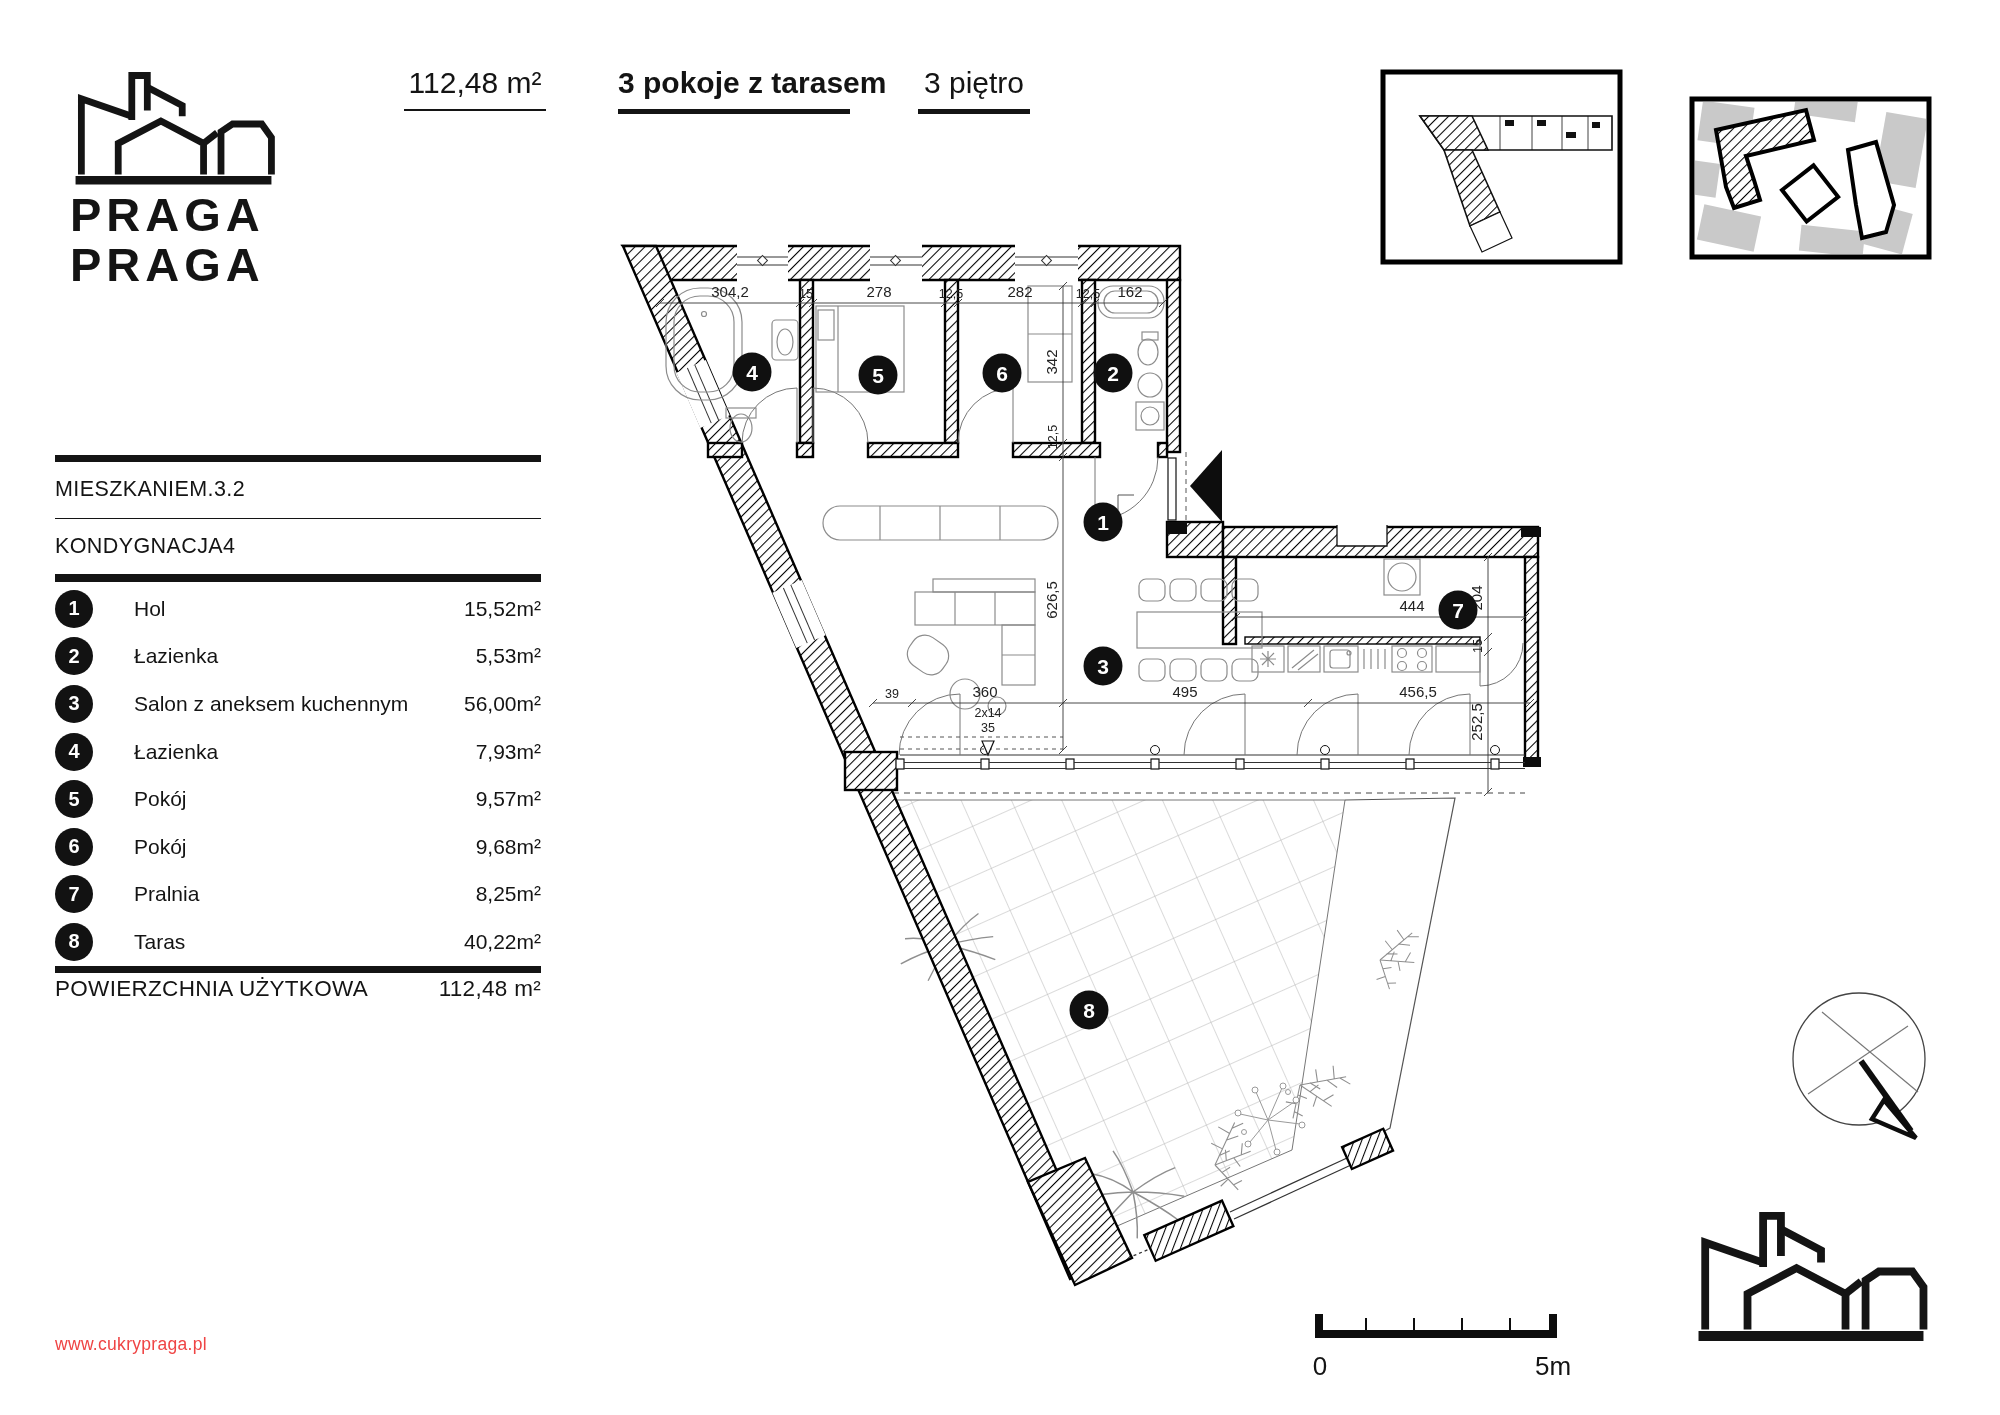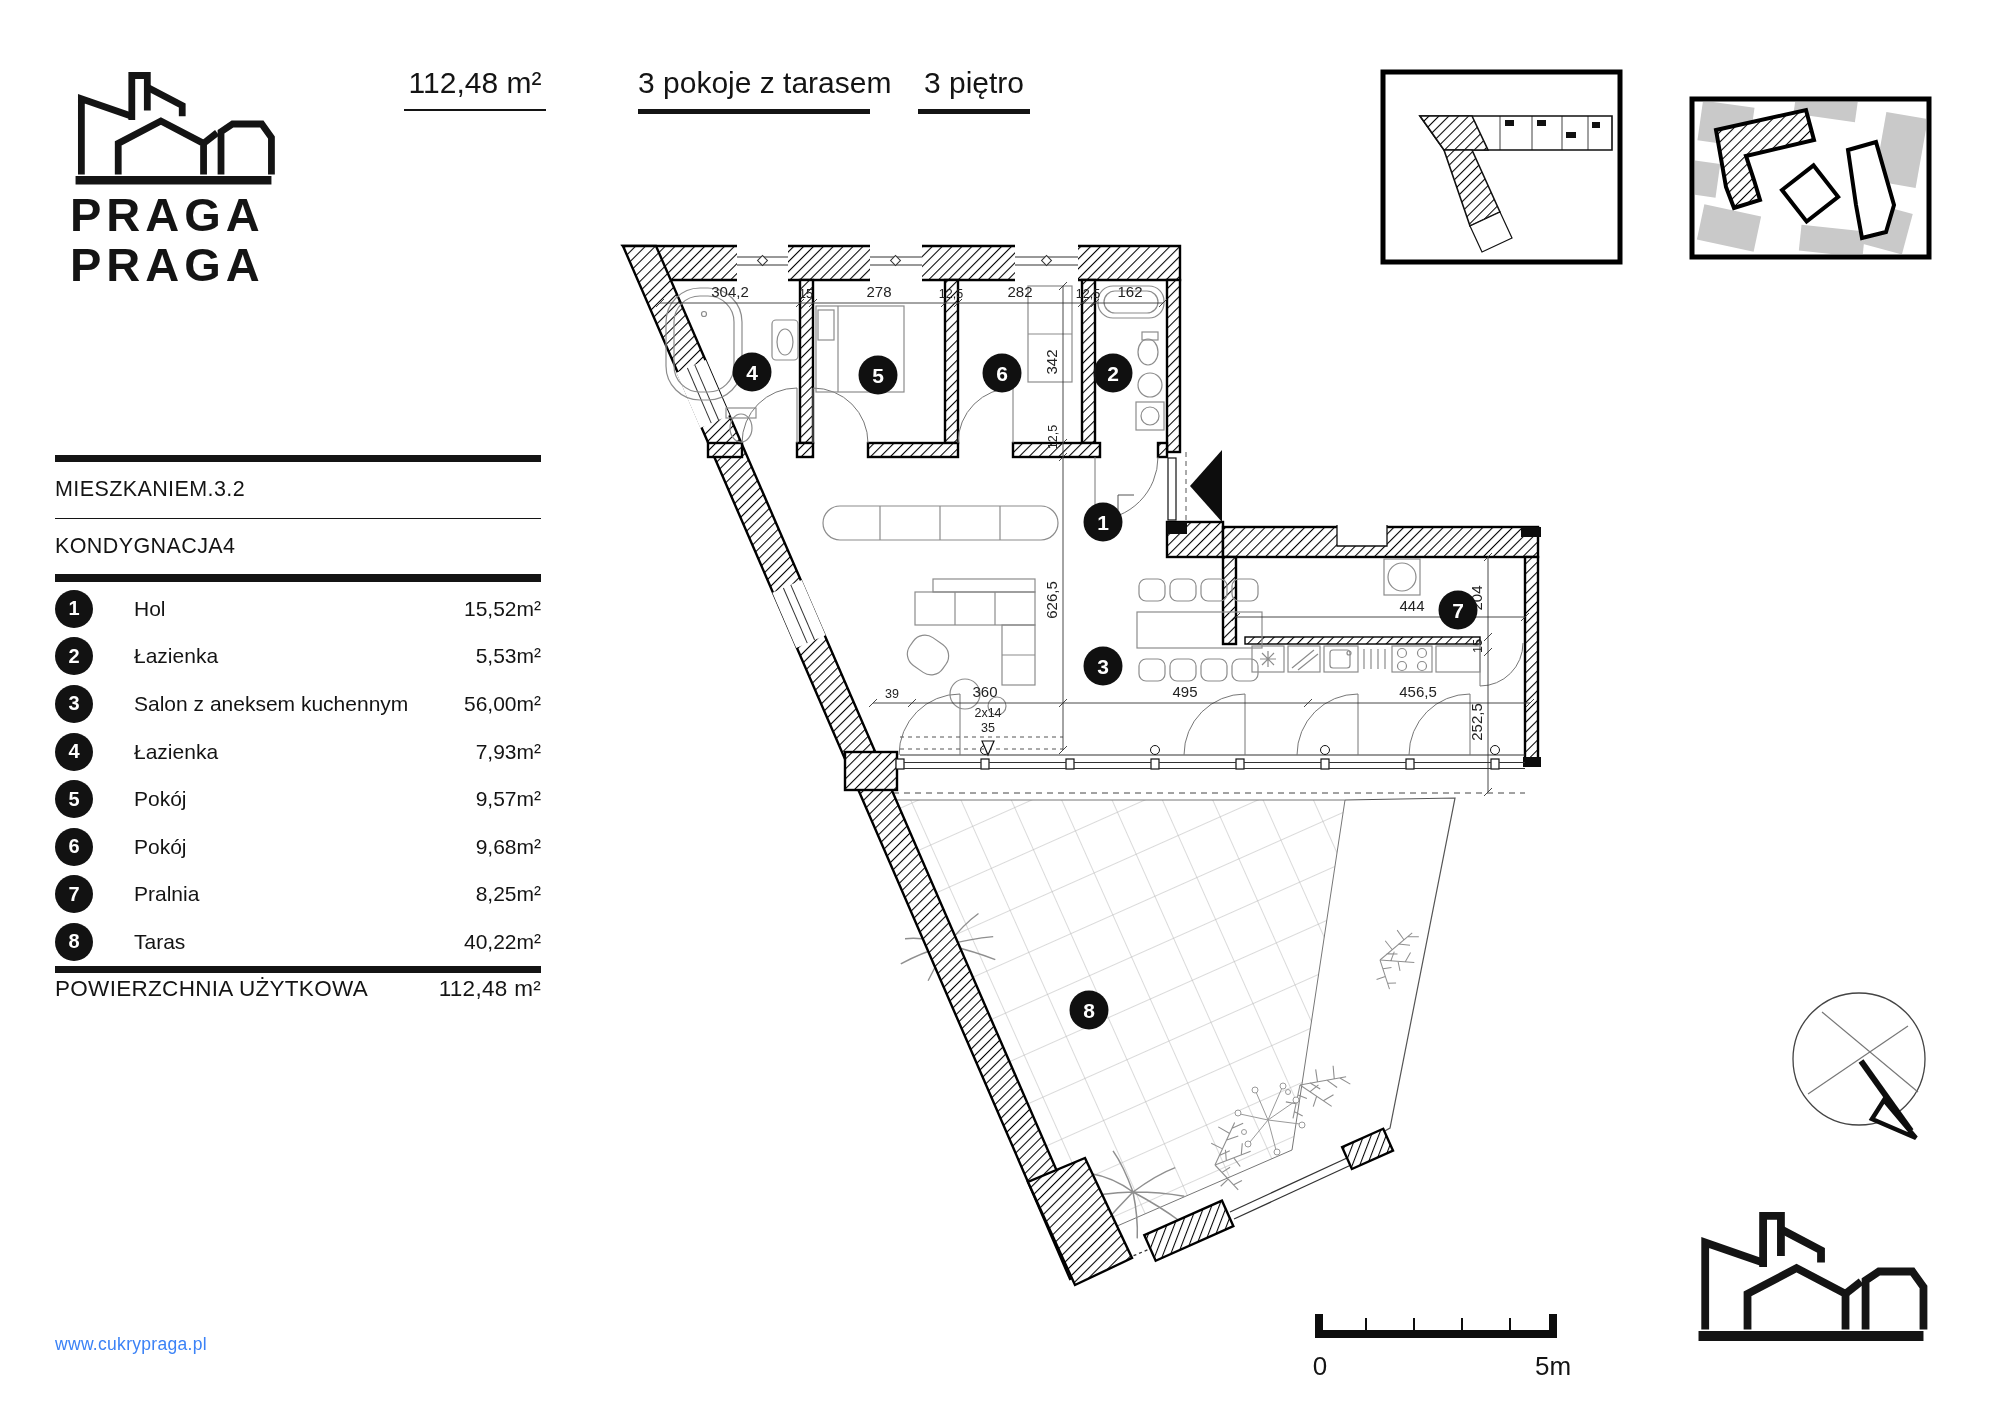"3 pokoje z tarasem" #h-type { font-weight: normal -> bold; left: 638px -> 618px }
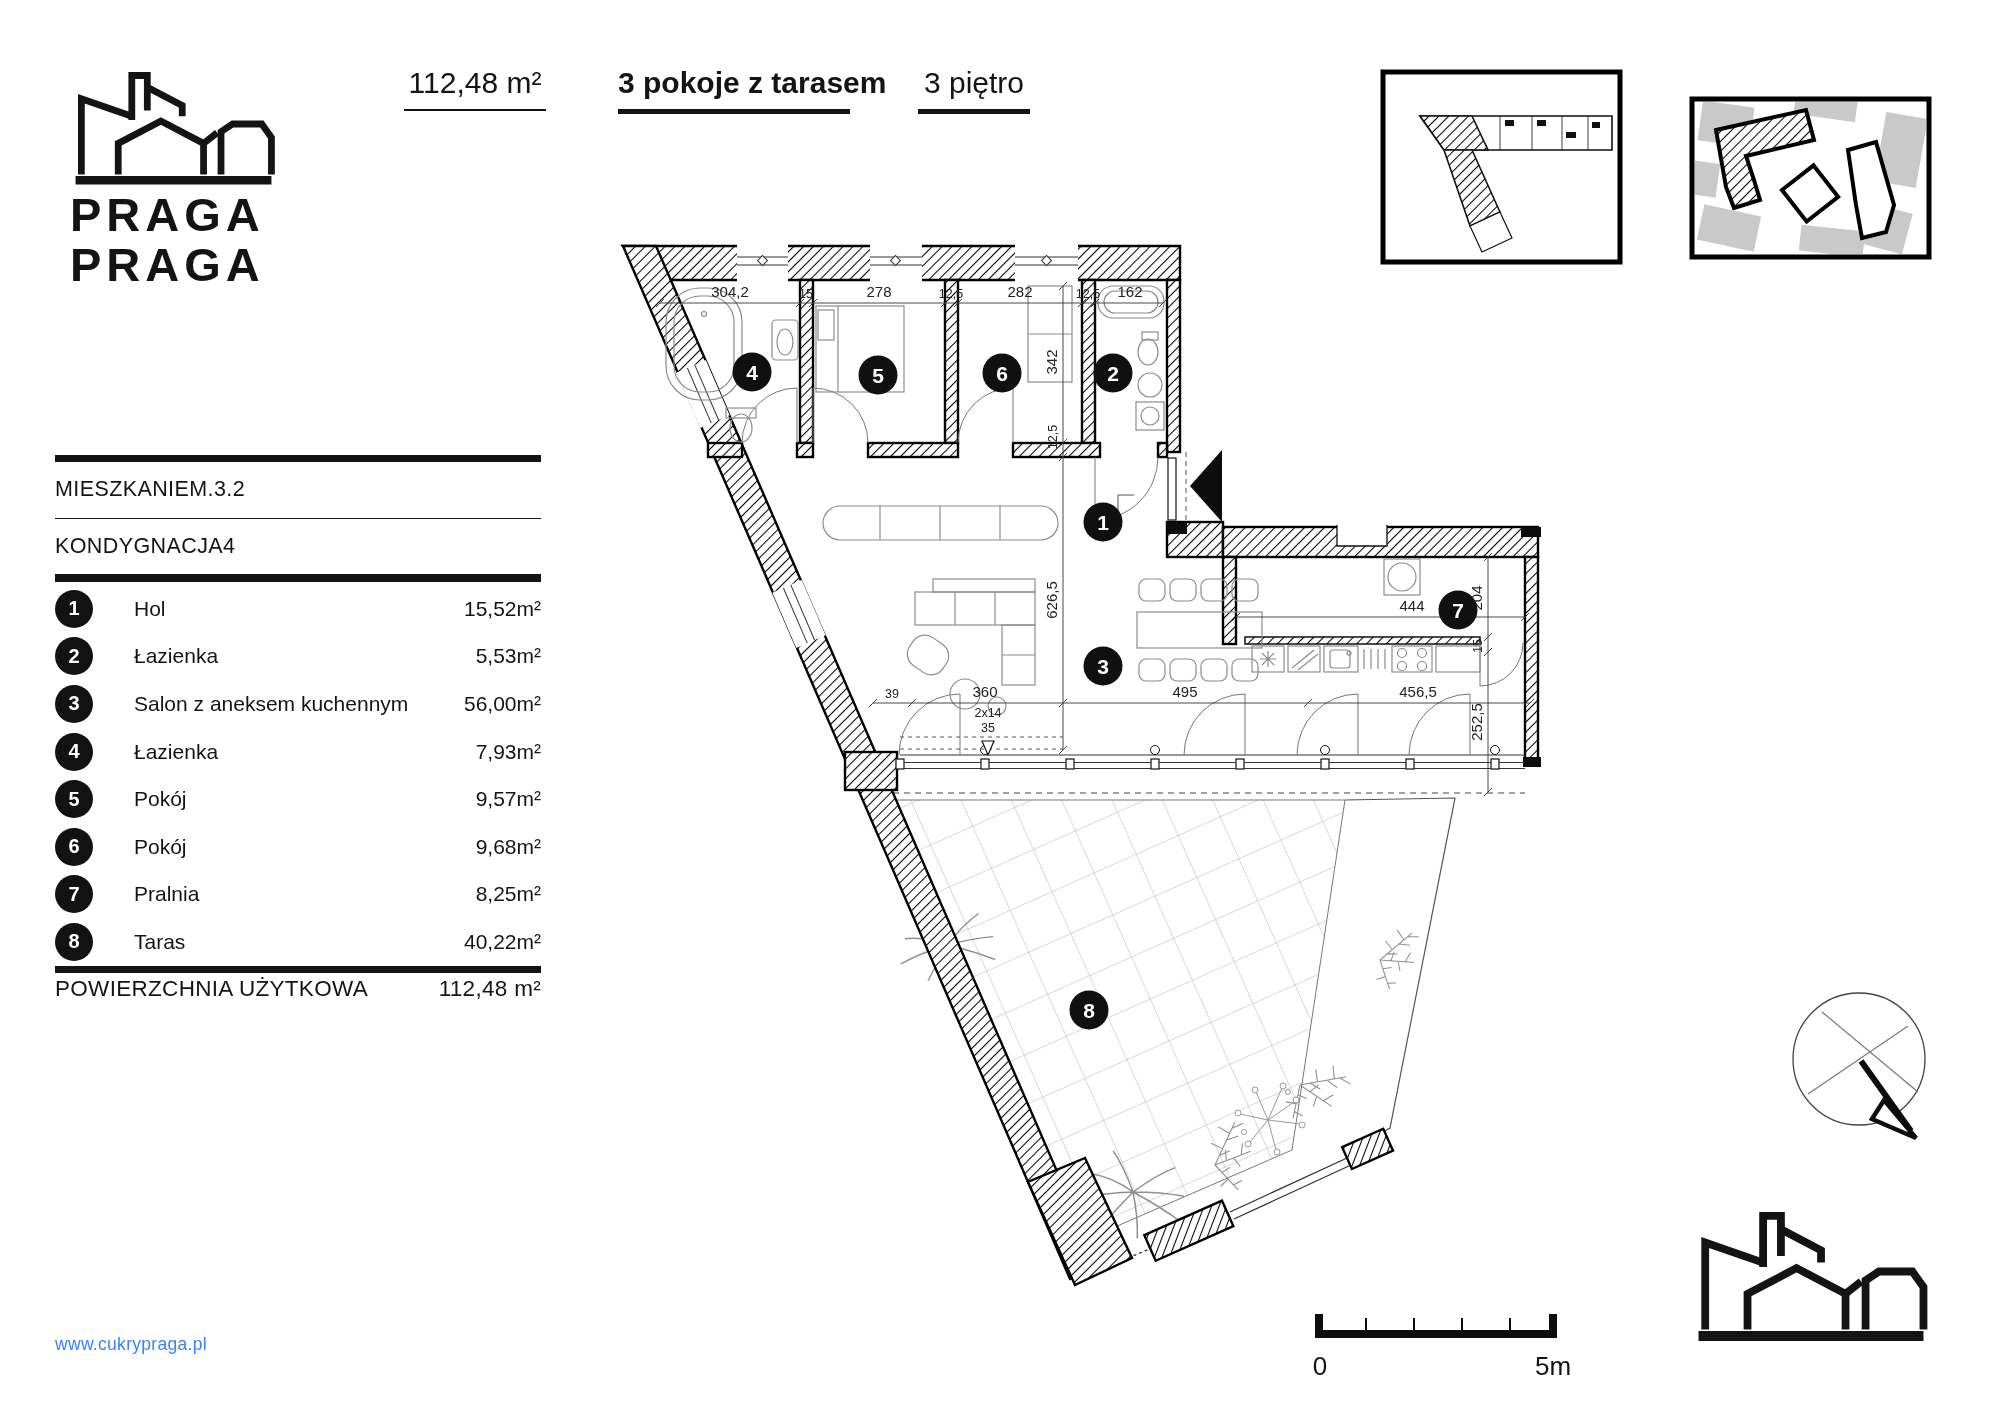"www.cukrypraga.pl" .footer { color: #3b82f6 -> #ef4444 }
